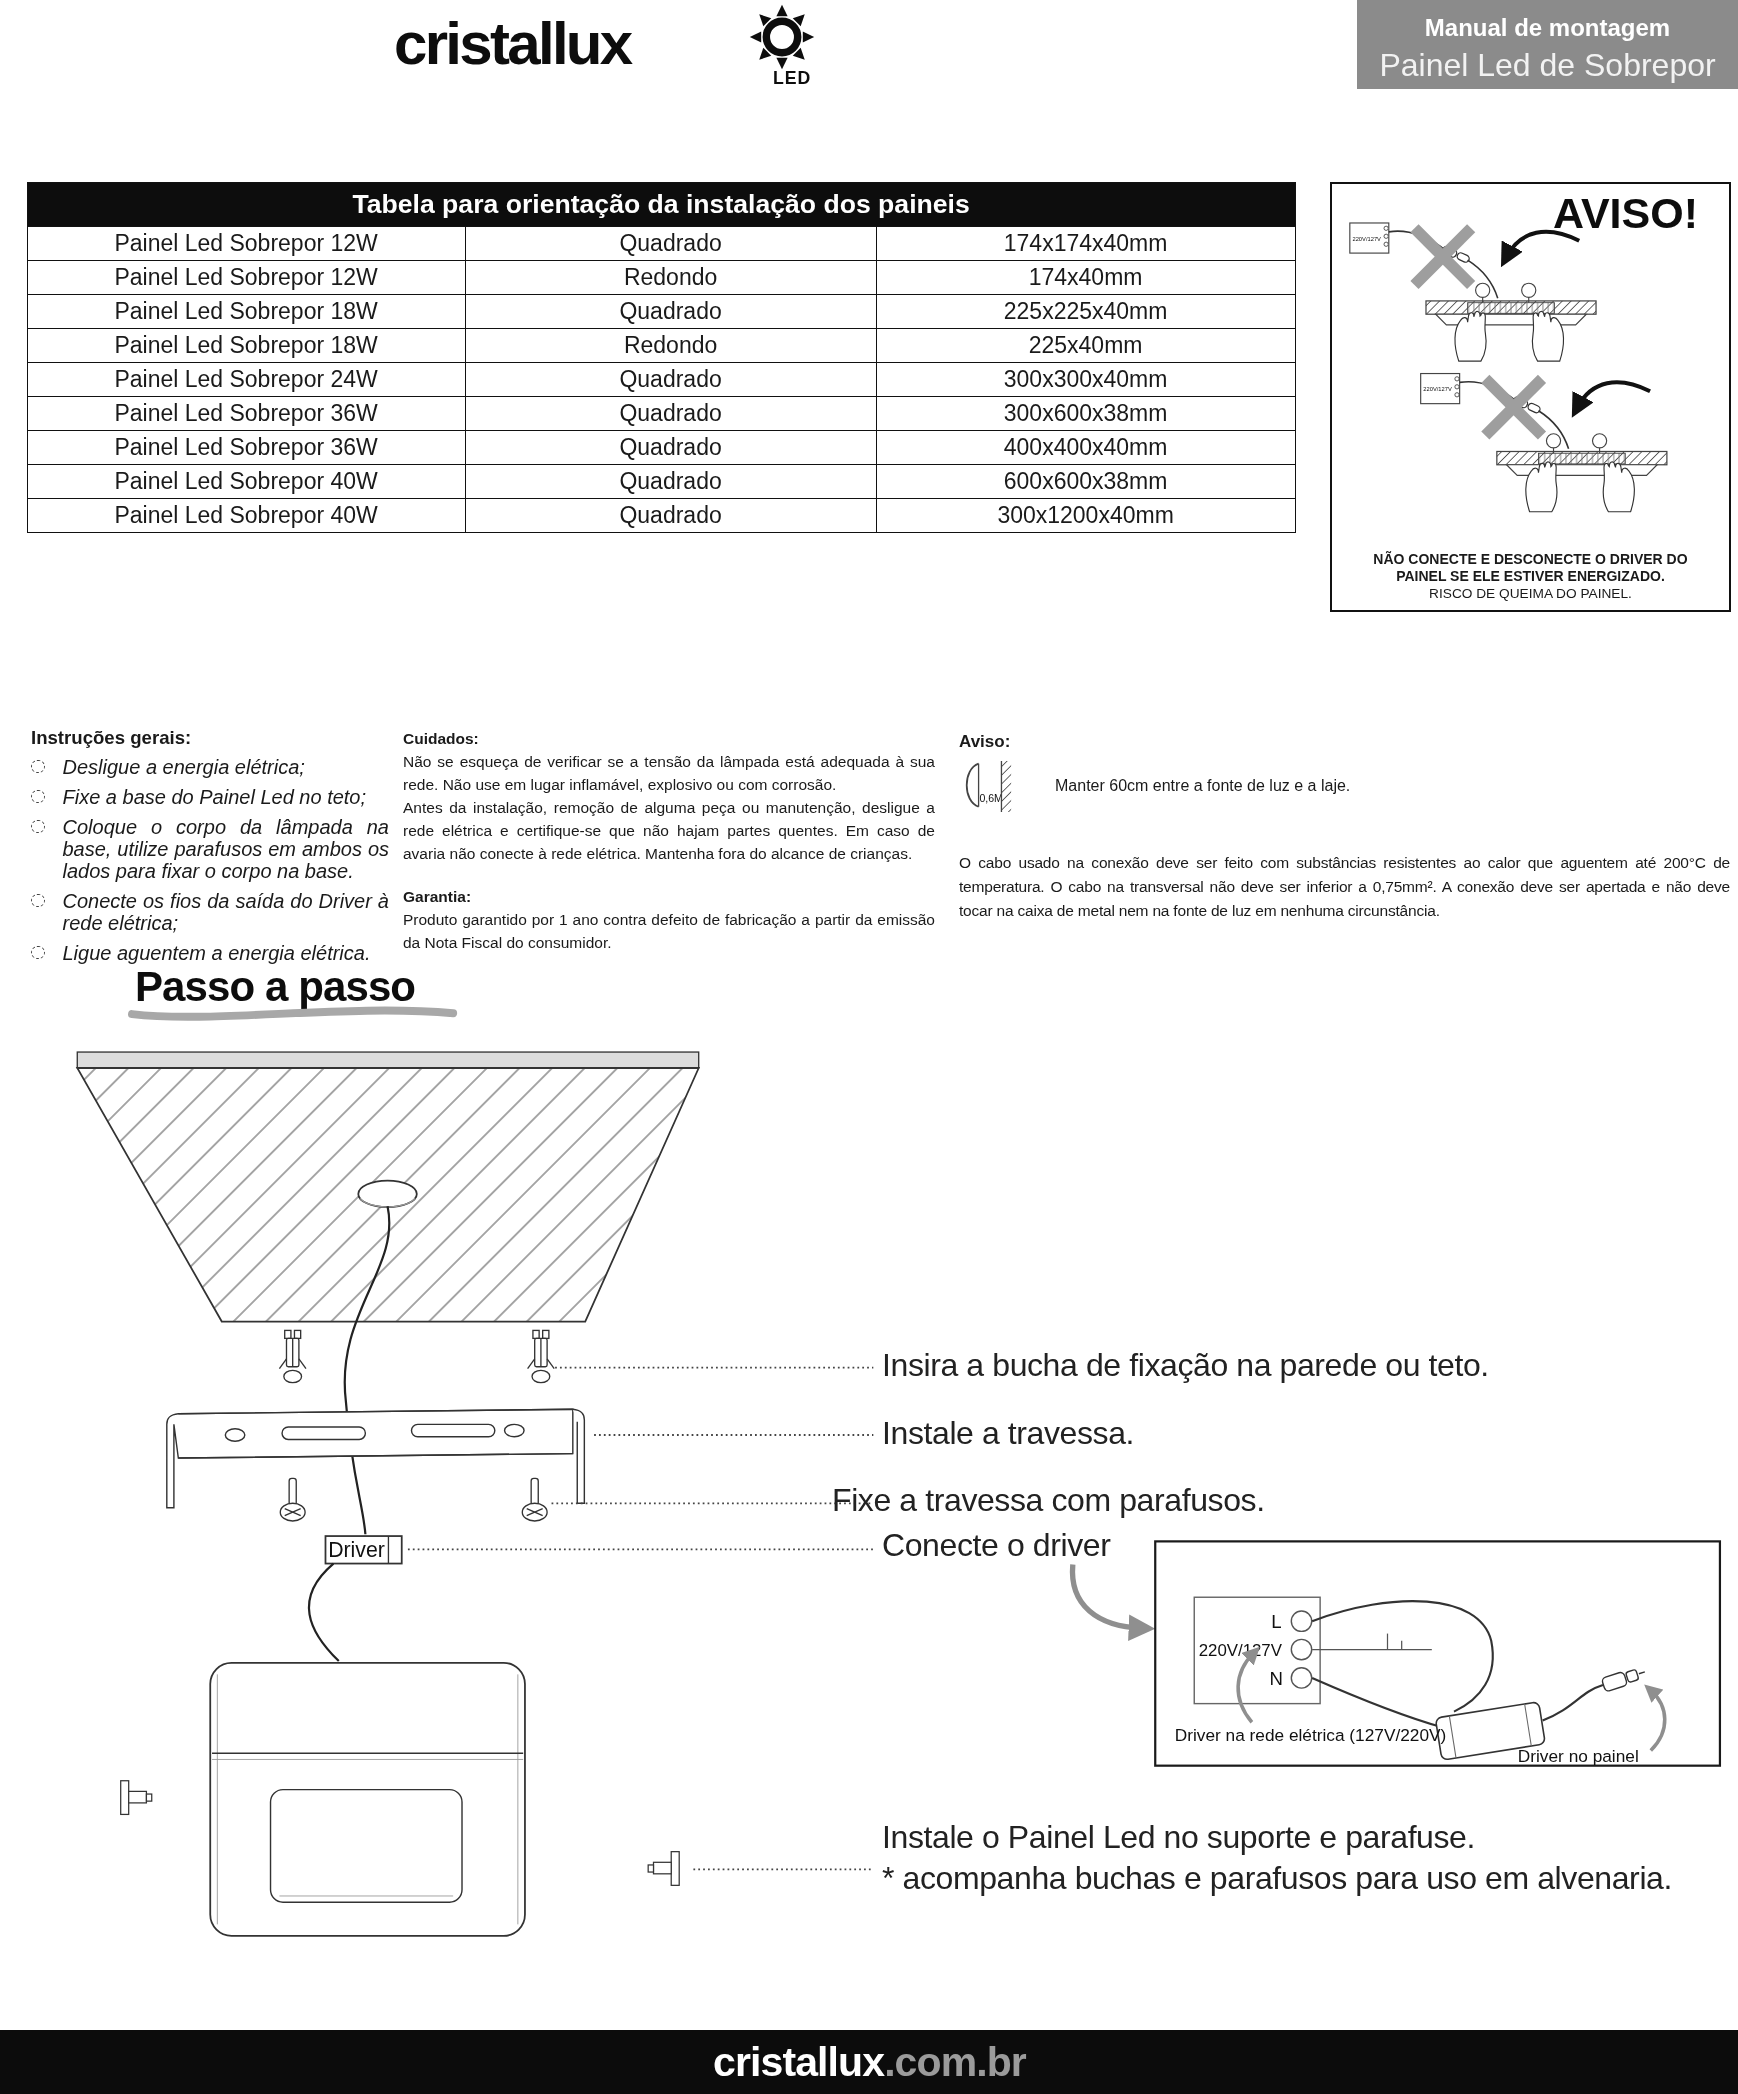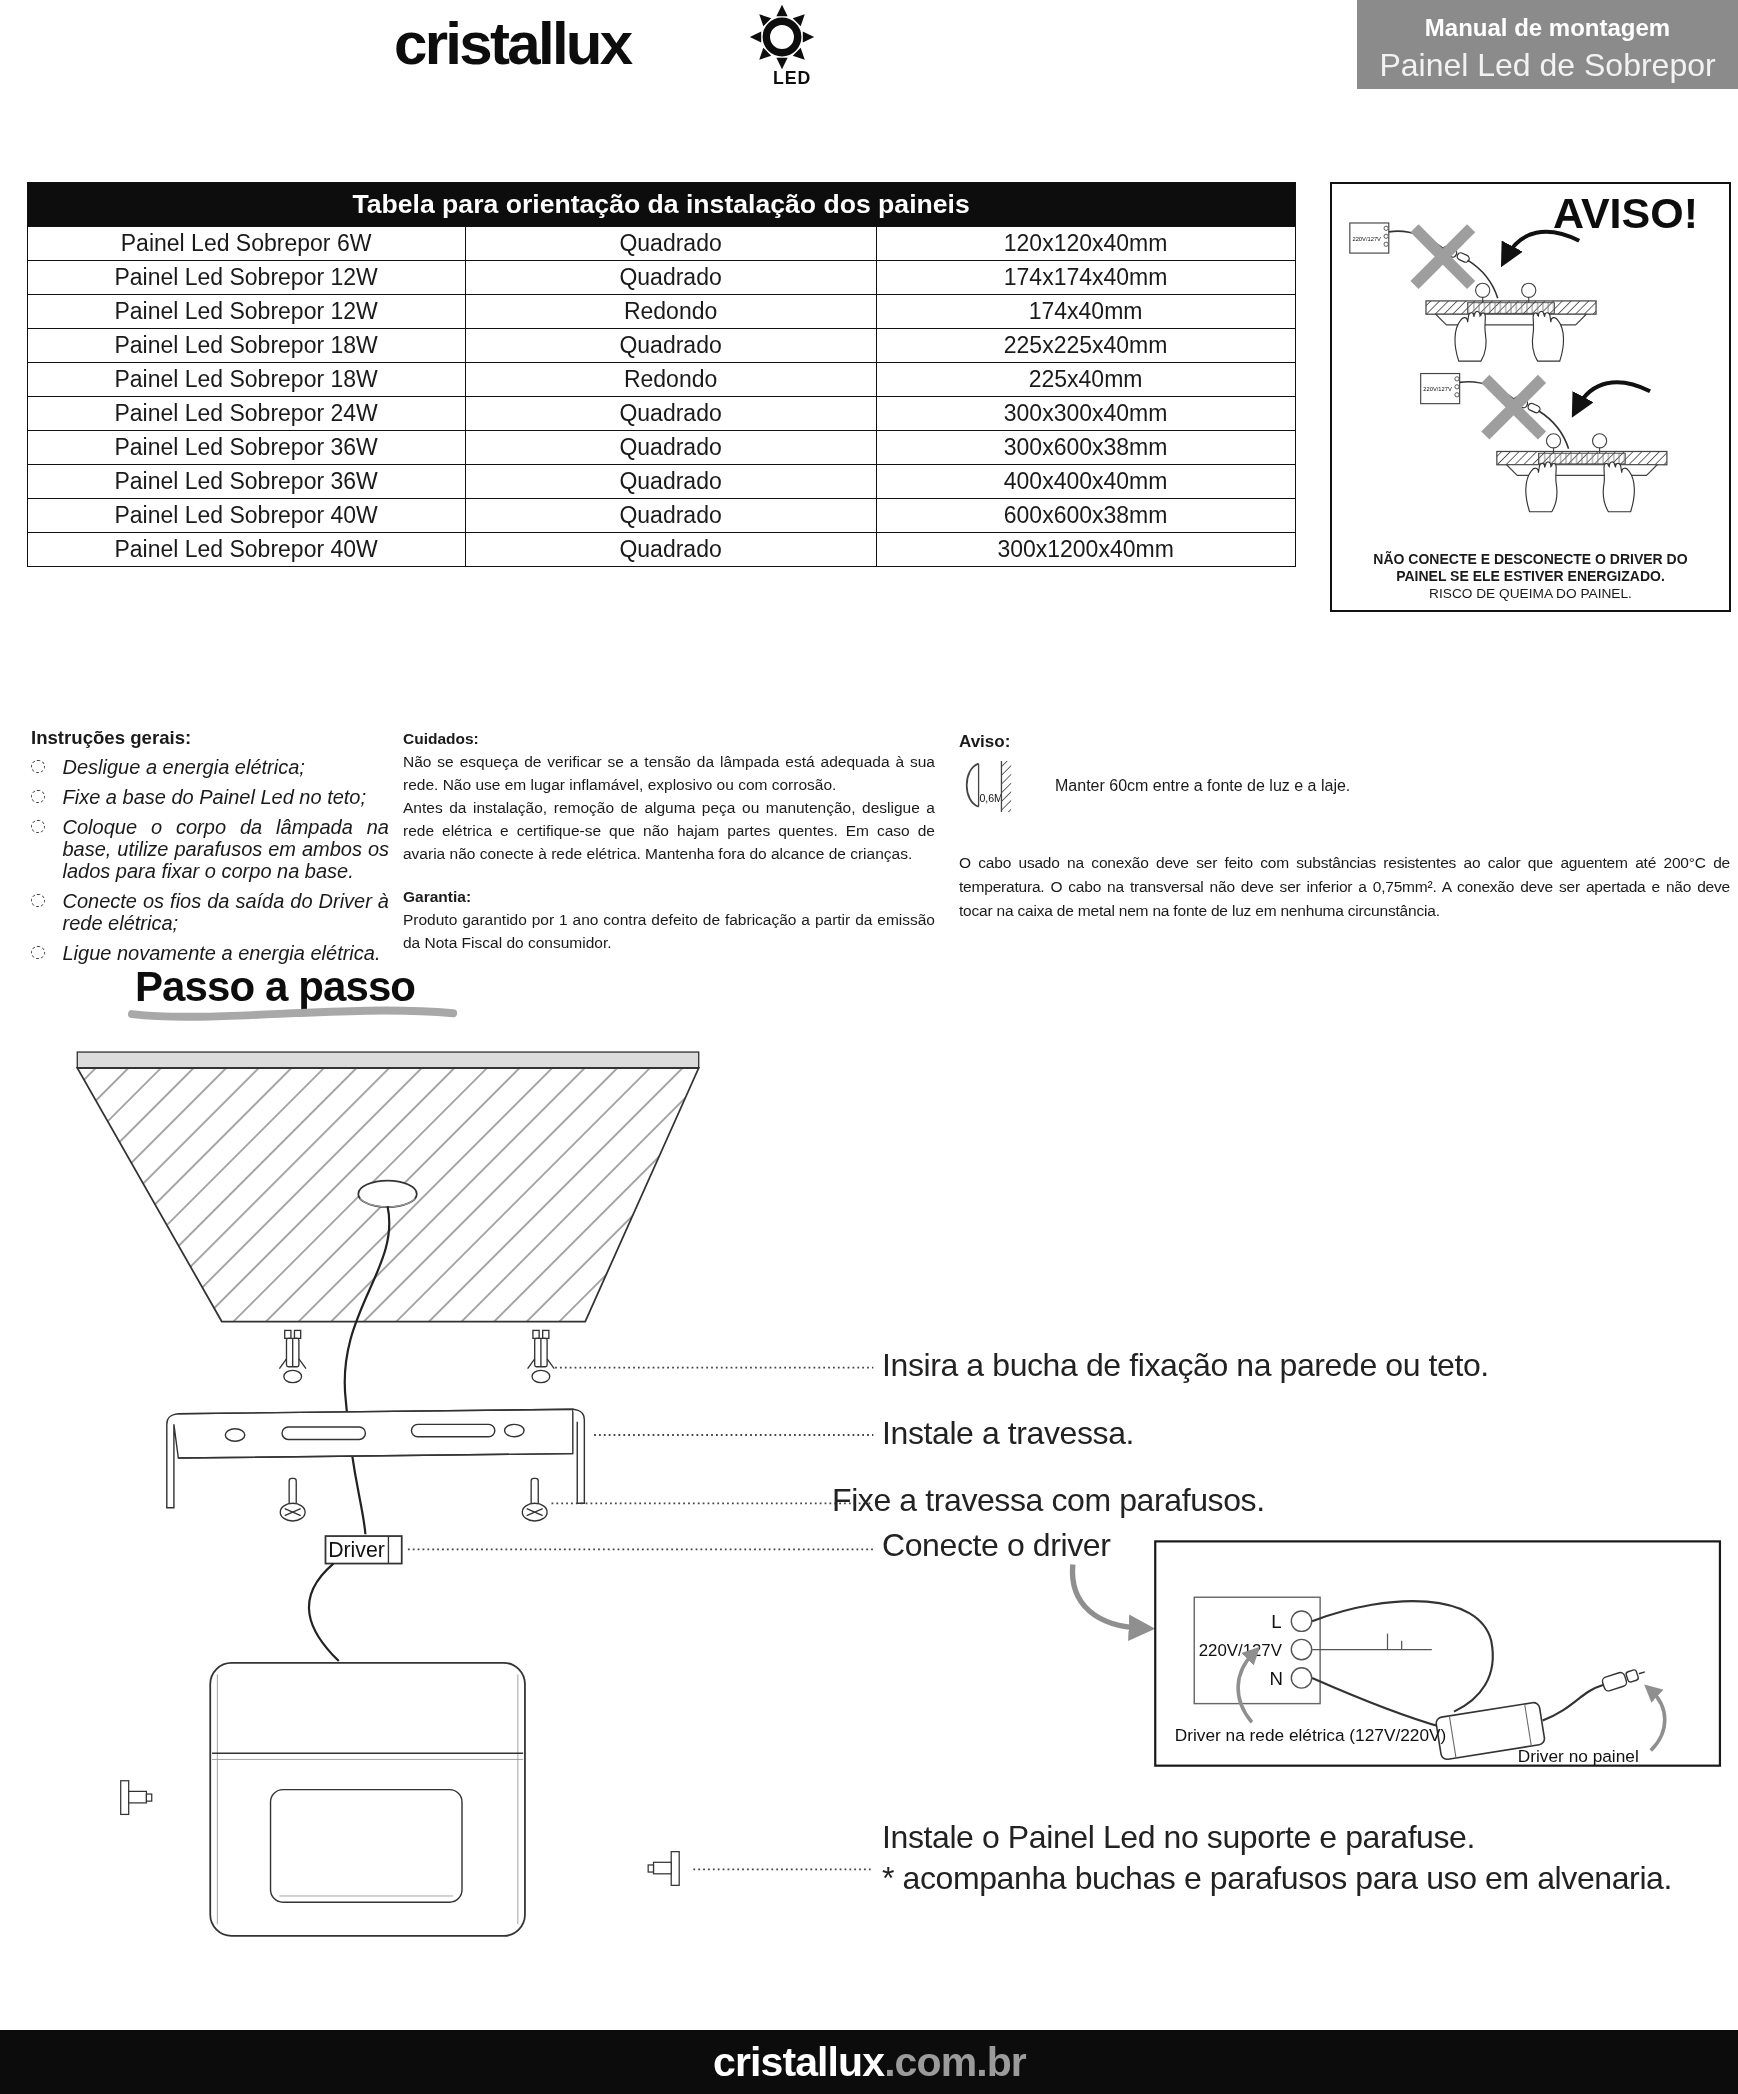"Painel Led Sobrepor 6W" tr { html: <tr> <td>Painel Led Sobrepor 6W</td> <td>Quadrado</td> <td>120x120x40mm</td> </tr> -> none }
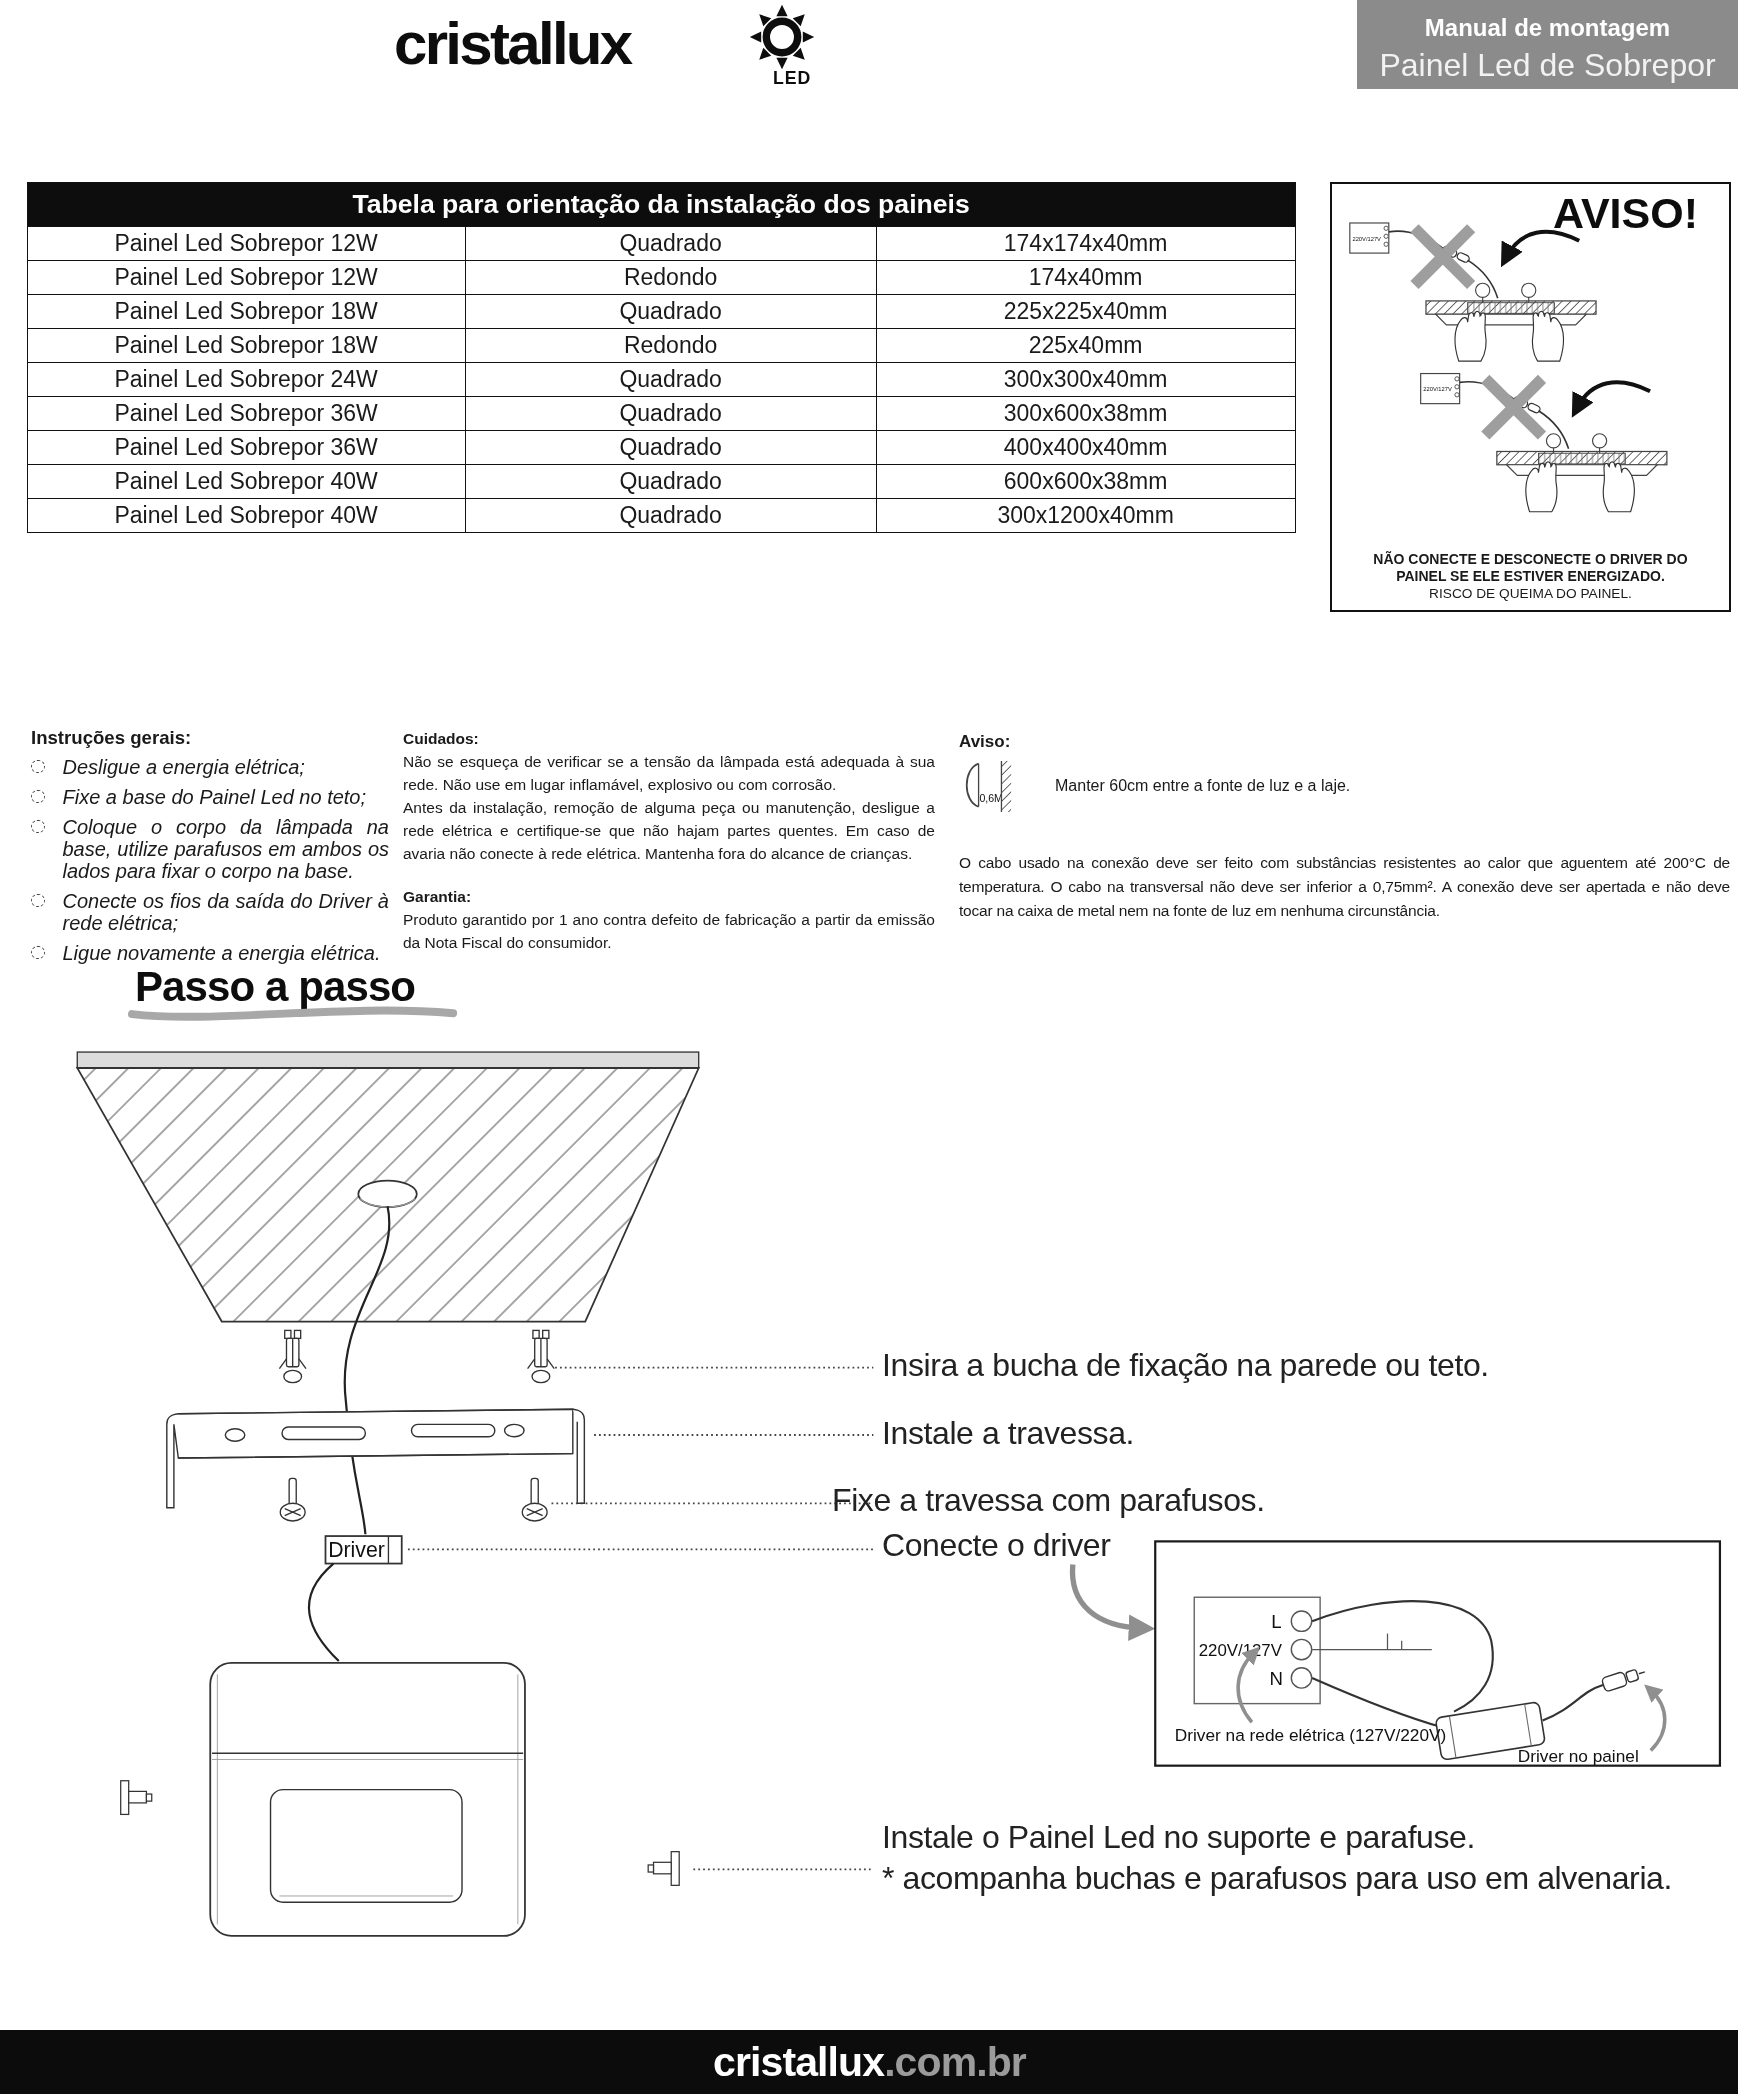"Ligue novamente a energia elétrica." span { text: novamente -> aguentem }
